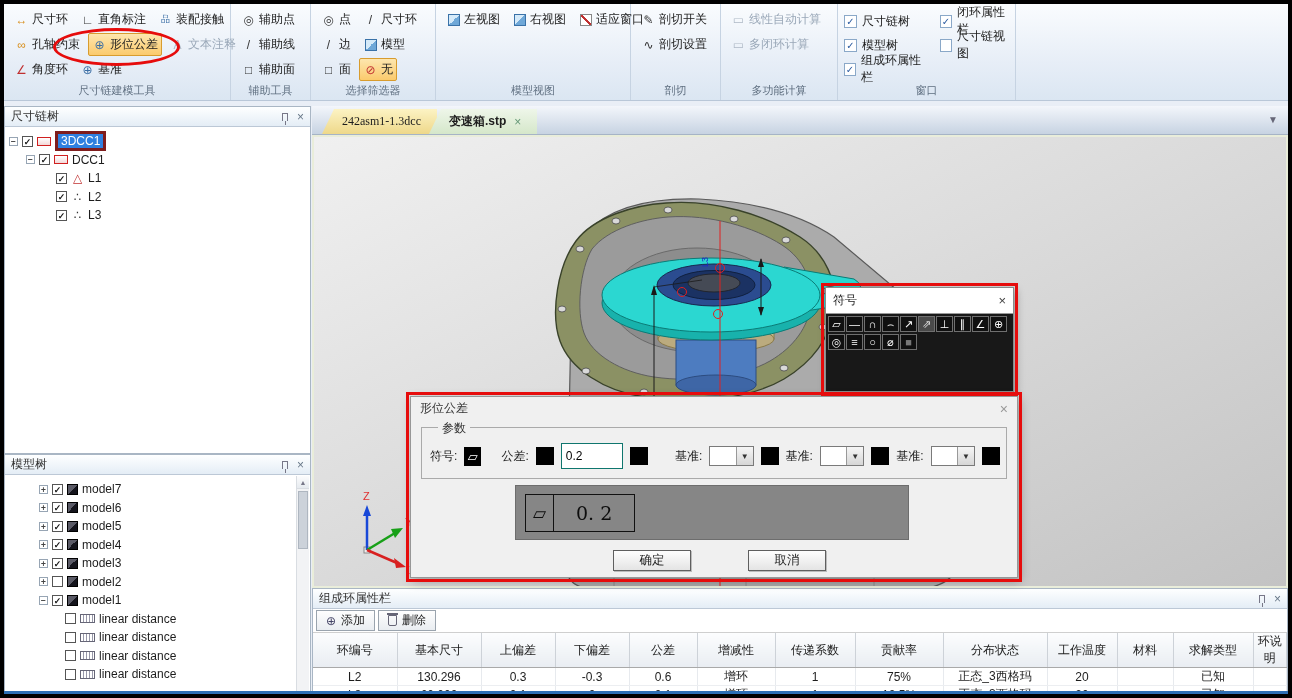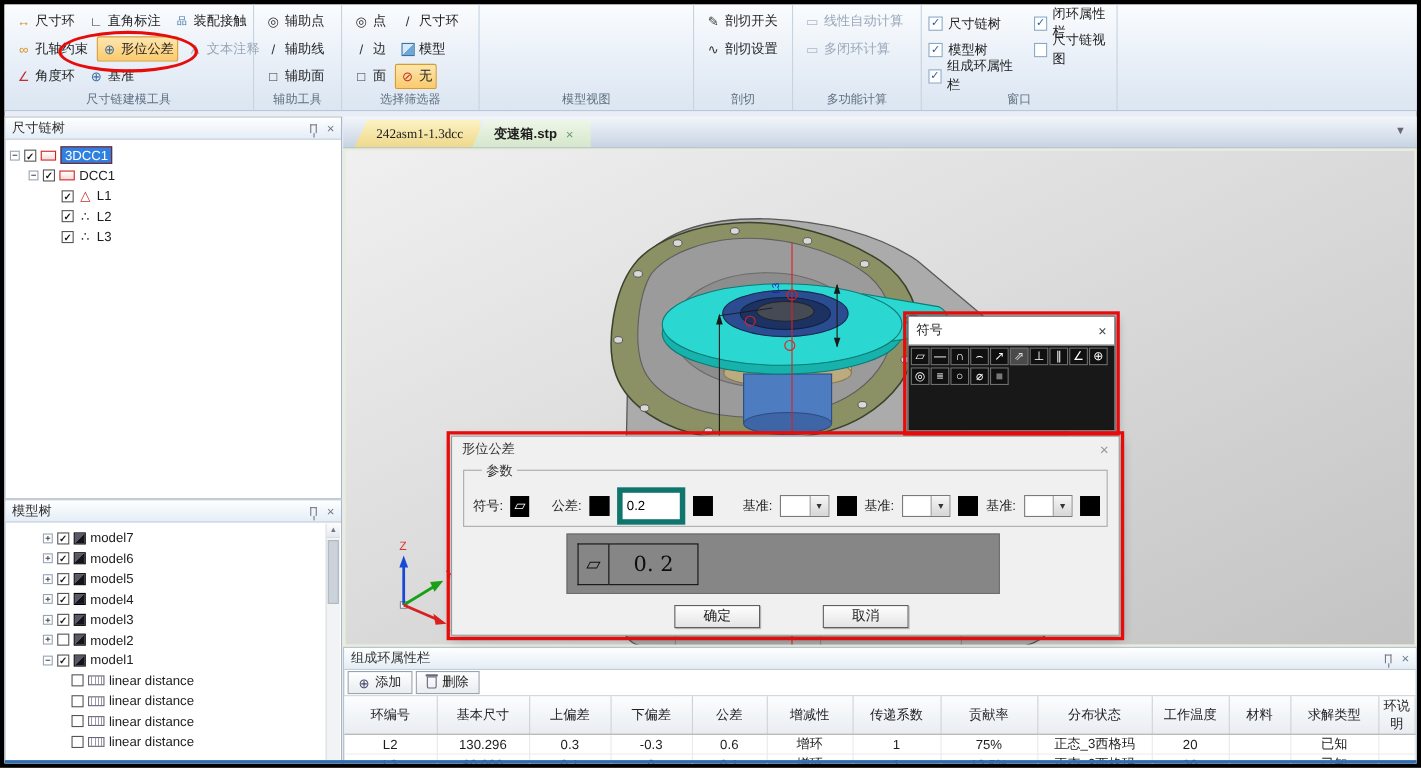"左视图" div.rrow { html: none -> <div> <div> <span> <span></span> </span> <span>左视图</span> </div> <div> <span> <span></span> </span> <span>右视图</span> </div> <div> <span> <span></span> </span> <span>适应窗口</span> </div> </div> }
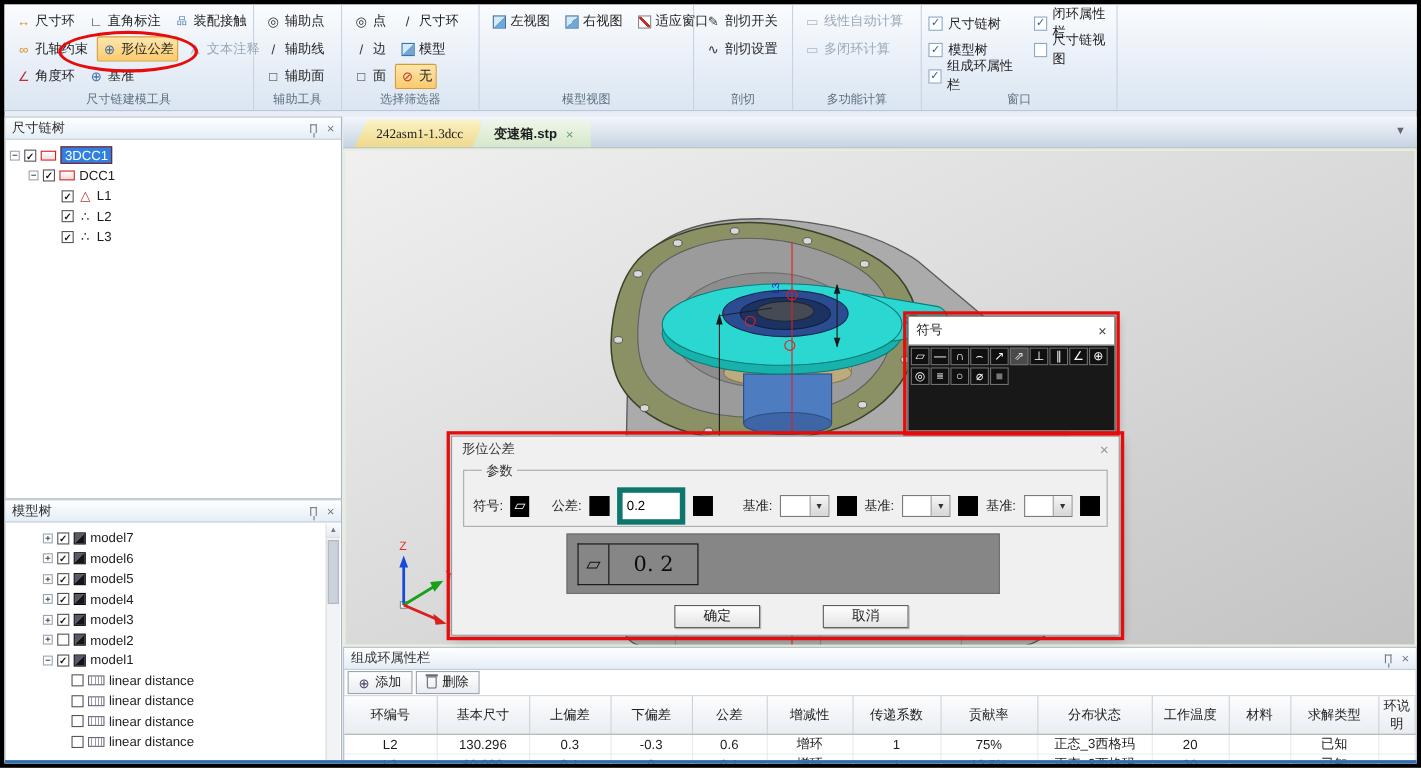"3DCC1" .sel { border: 1px solid #7f1d1d -> 3px solid #7f1d1d }
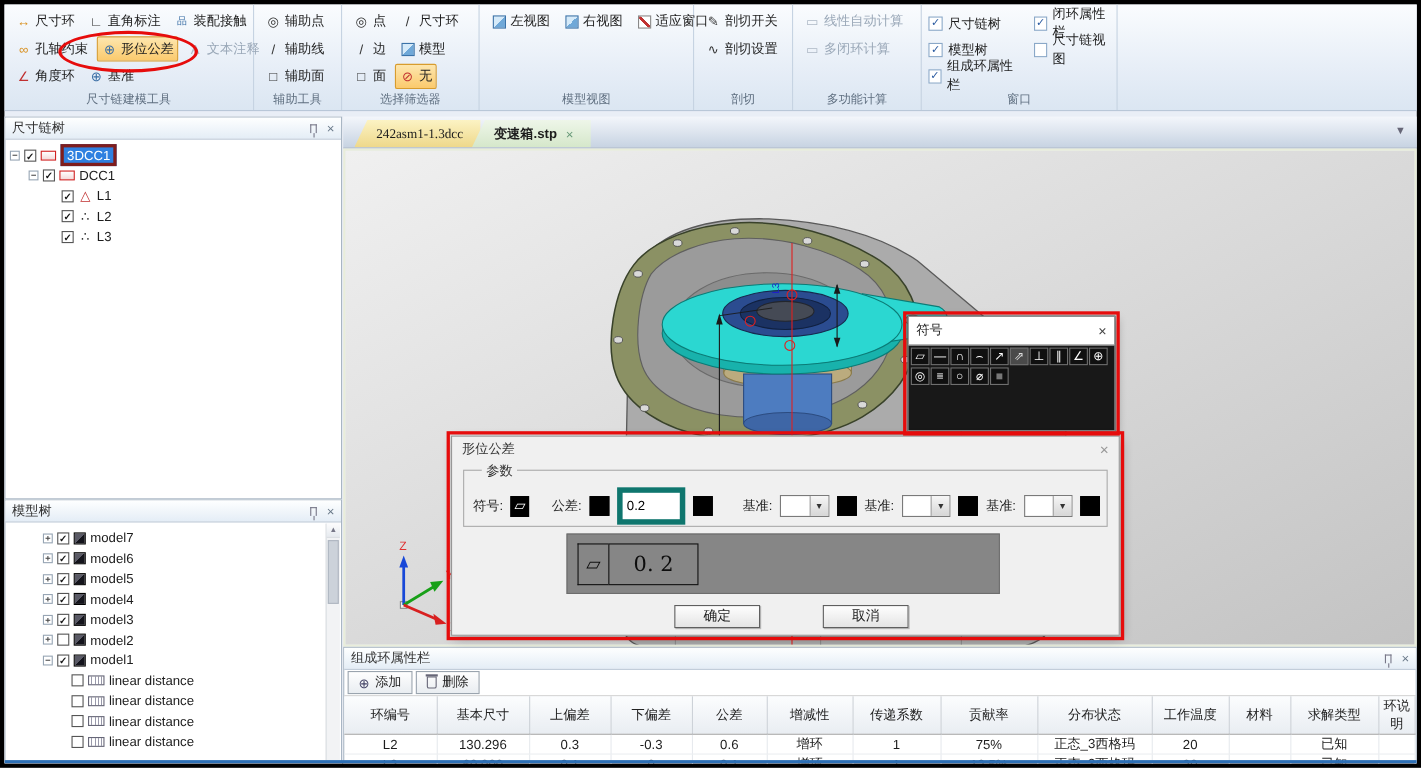"0.2" .tin { border: 5px solid #0f766e -> 1px solid #0f766e }
